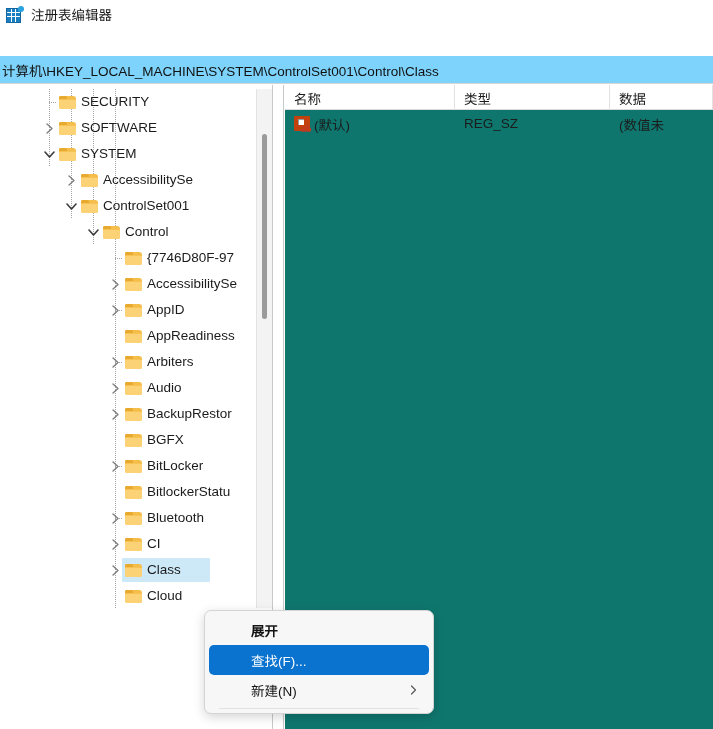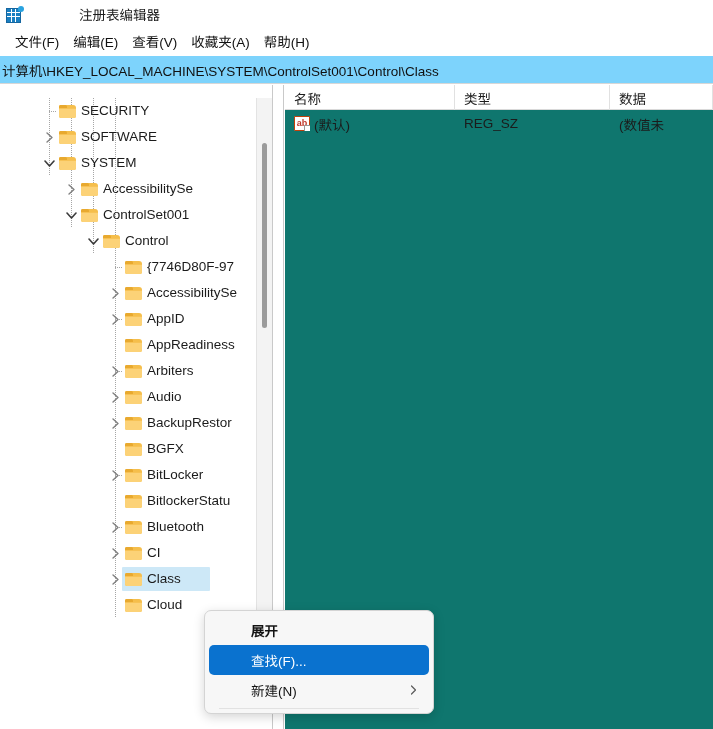"注册表编辑器" .titlebar { gap: 48px -> none }
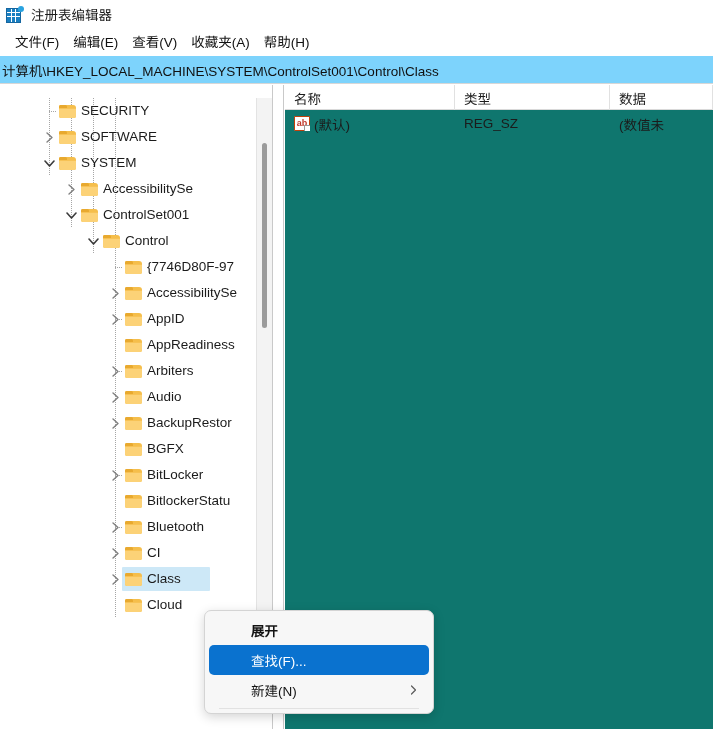"文件(F)" div.menubar { html: <div> <div>文件(F)</div> <div>编辑(E)</div> <div>查看(V)</div> <div>收藏夹(A)</div> <div>帮助(H)</div> </div> -> none }
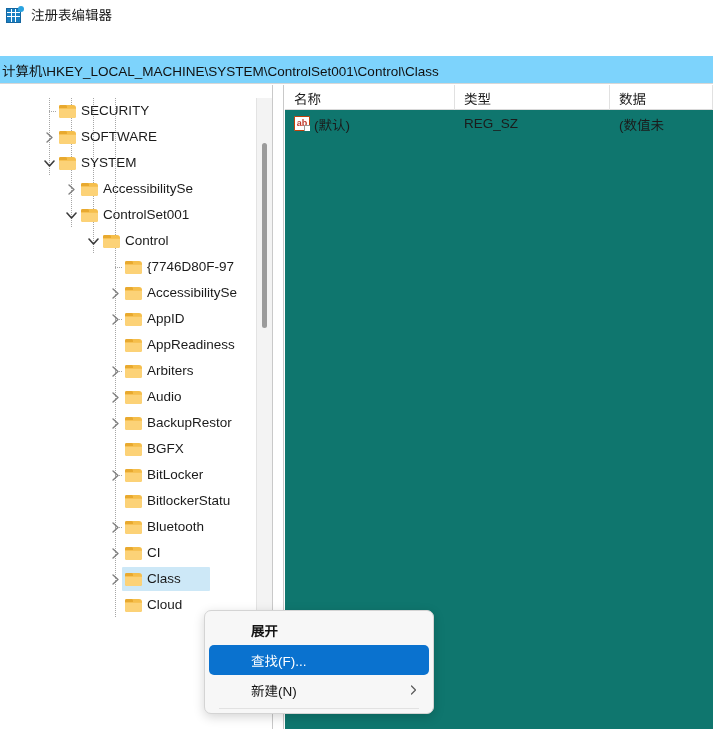"SECURITY" .tree-panel { top: 13px -> 4px }
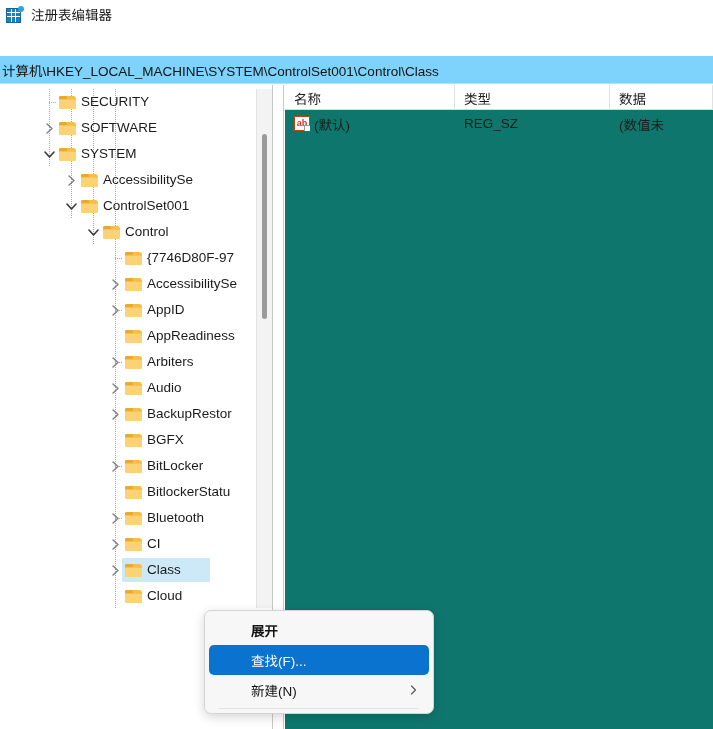"ab" .ab-icon { border: 1px solid #c2410c -> 7px solid #c2410c }
